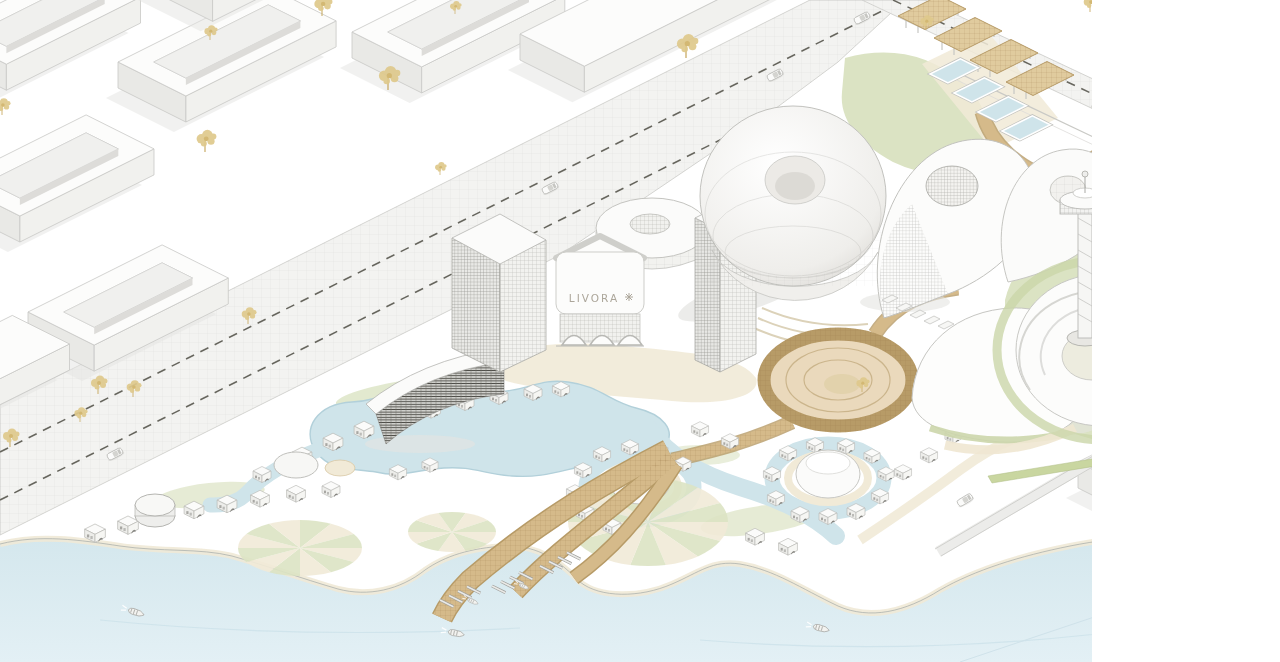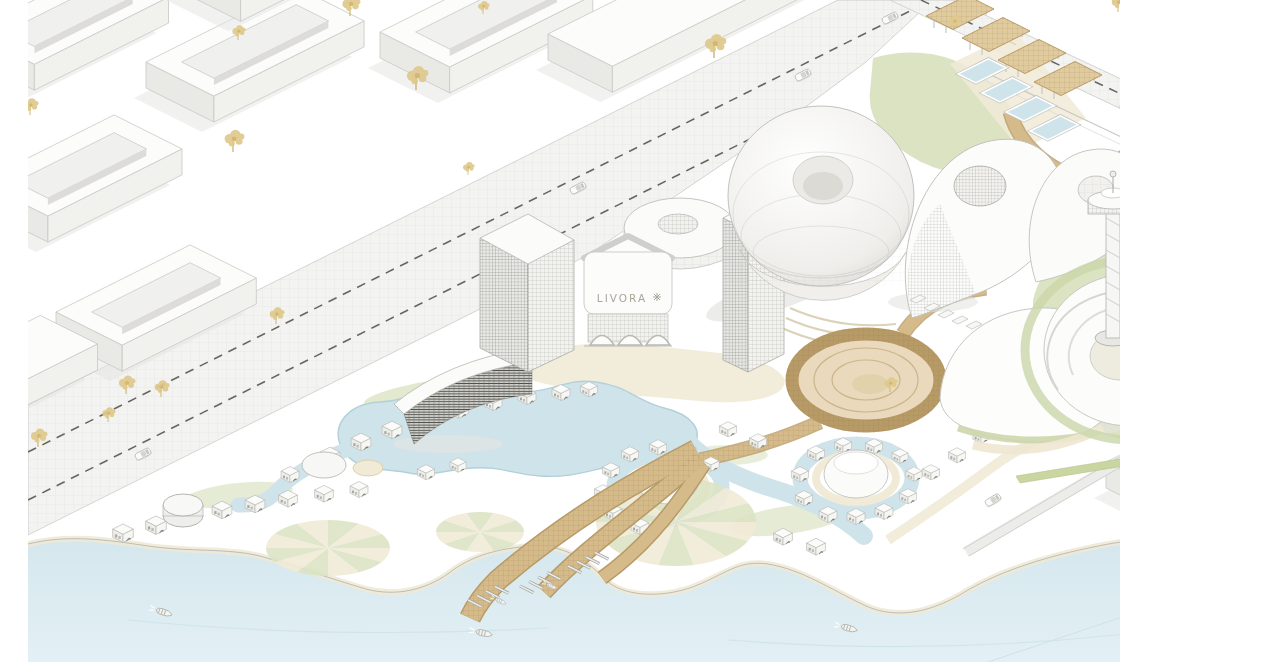"LIVORA" .stage { padding-left: 28px -> none }
